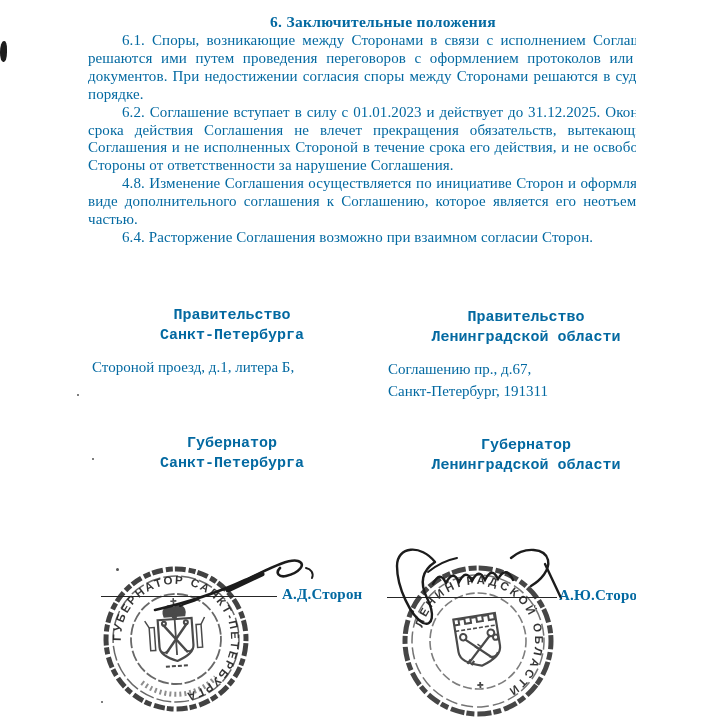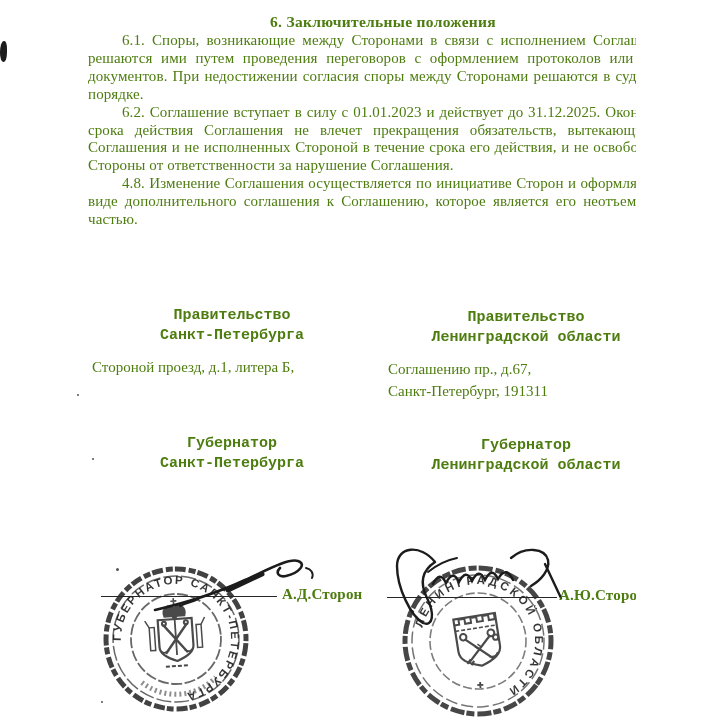"6. Заключительные положения" .page { color: #4d7c0f -> #0369a1 }
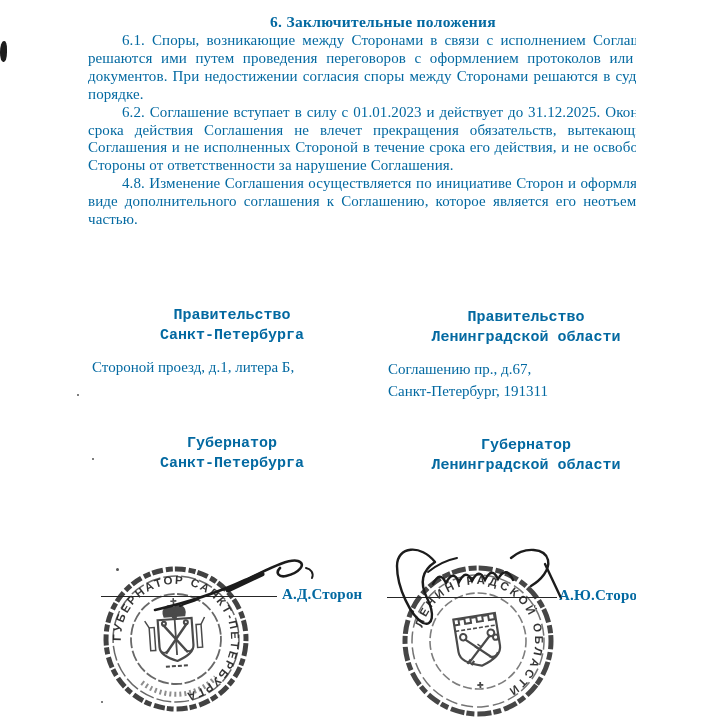"6.4. Расторжение Соглашения возможно при" p { html: none -> <p>6.4. Расторжение Соглашения возможно при взаимном согласии Сторон.</p> }
